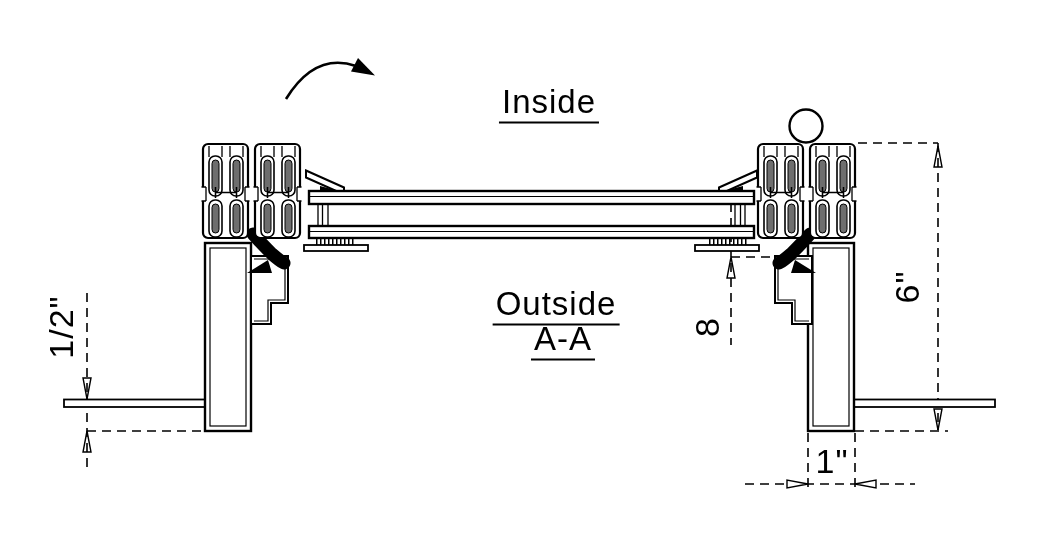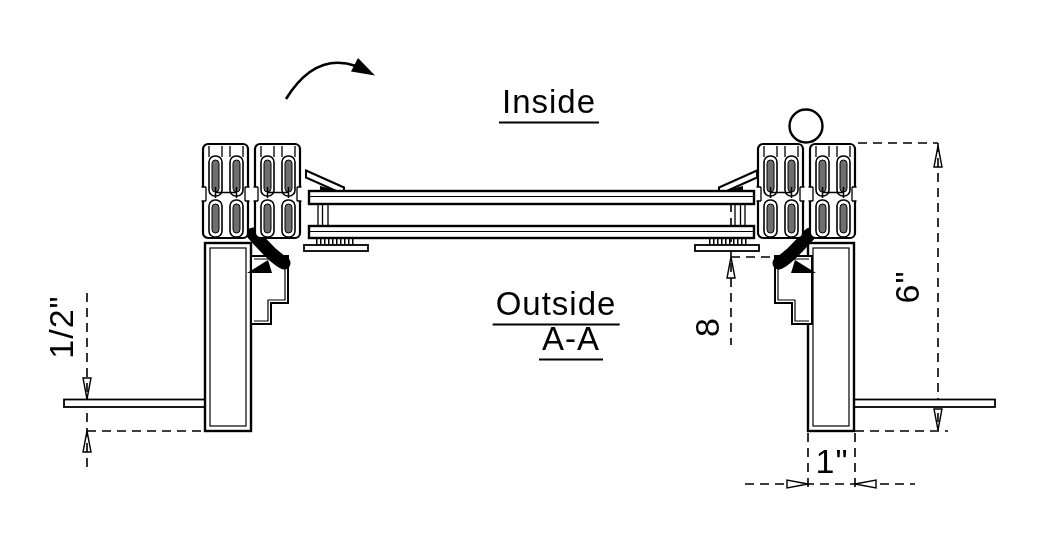"A-A" div.lbl { margin-left: 8px -> none }
